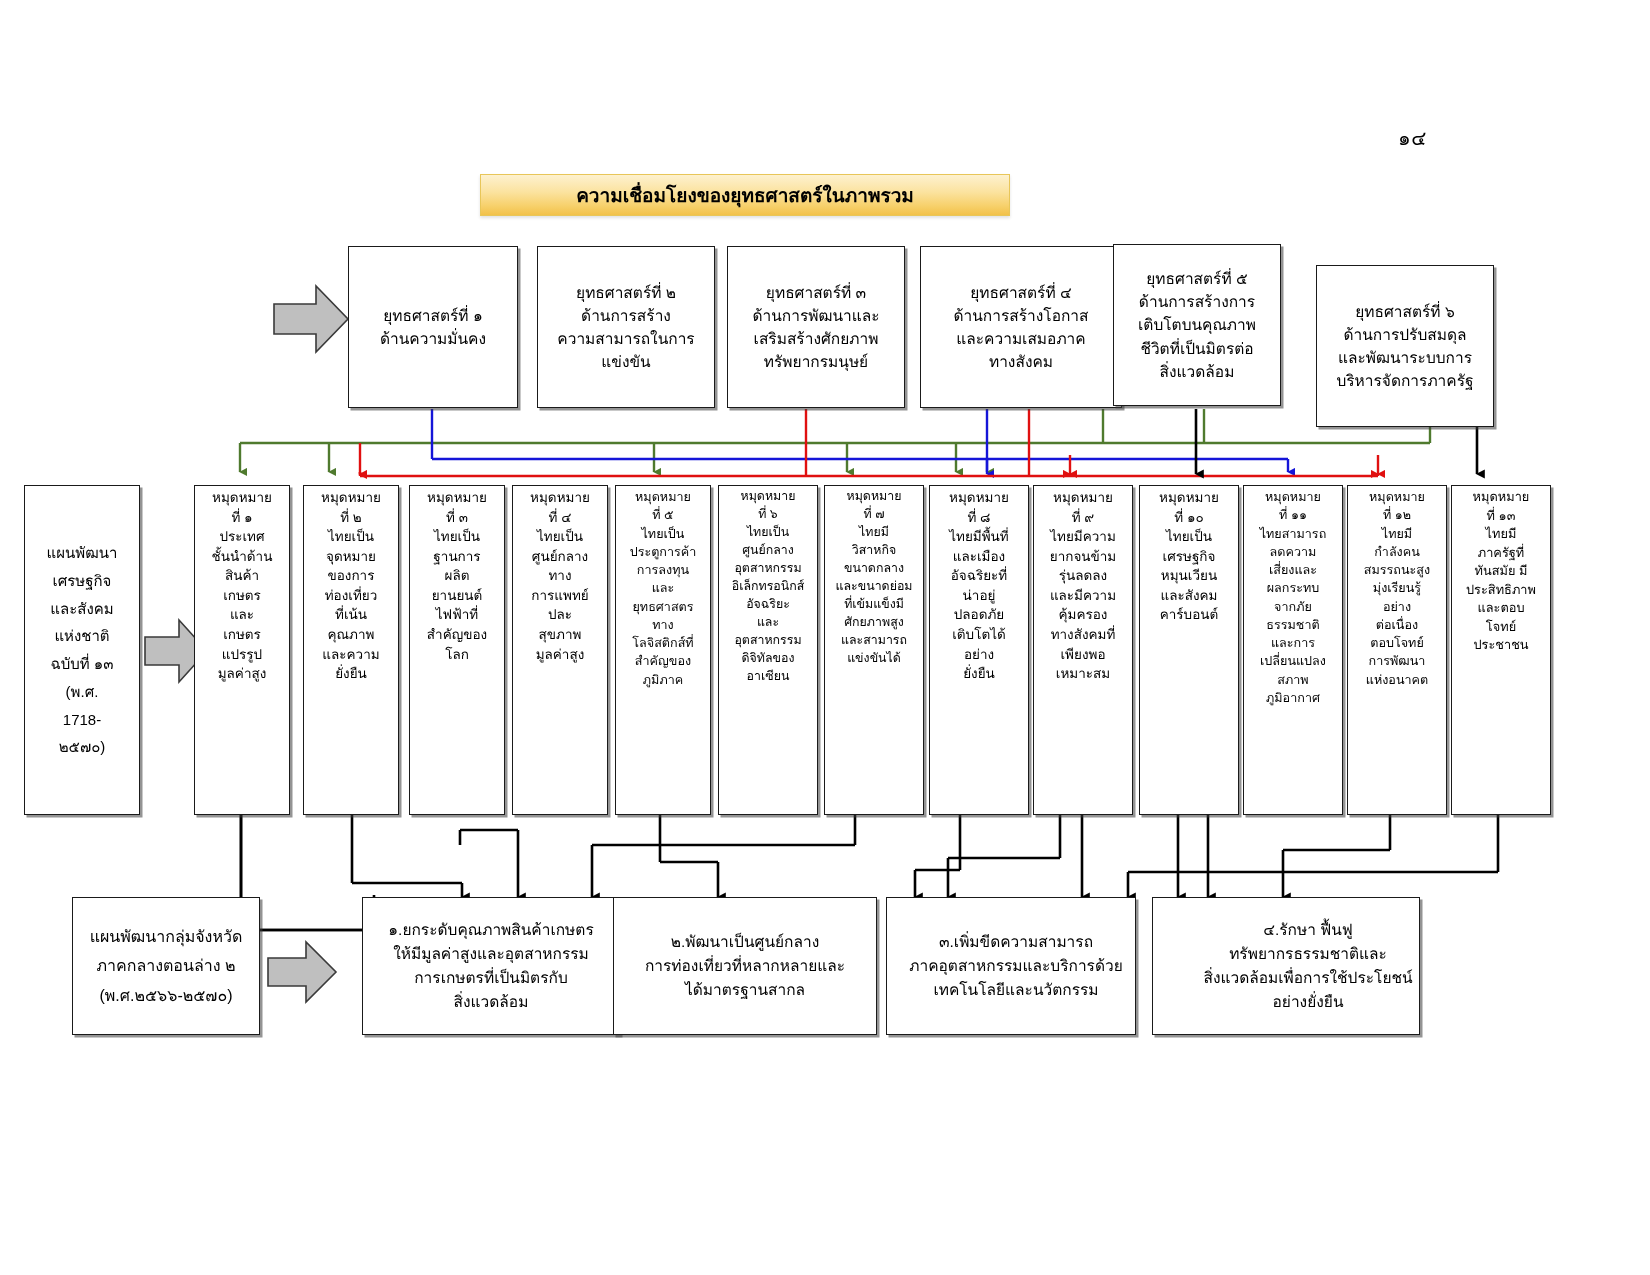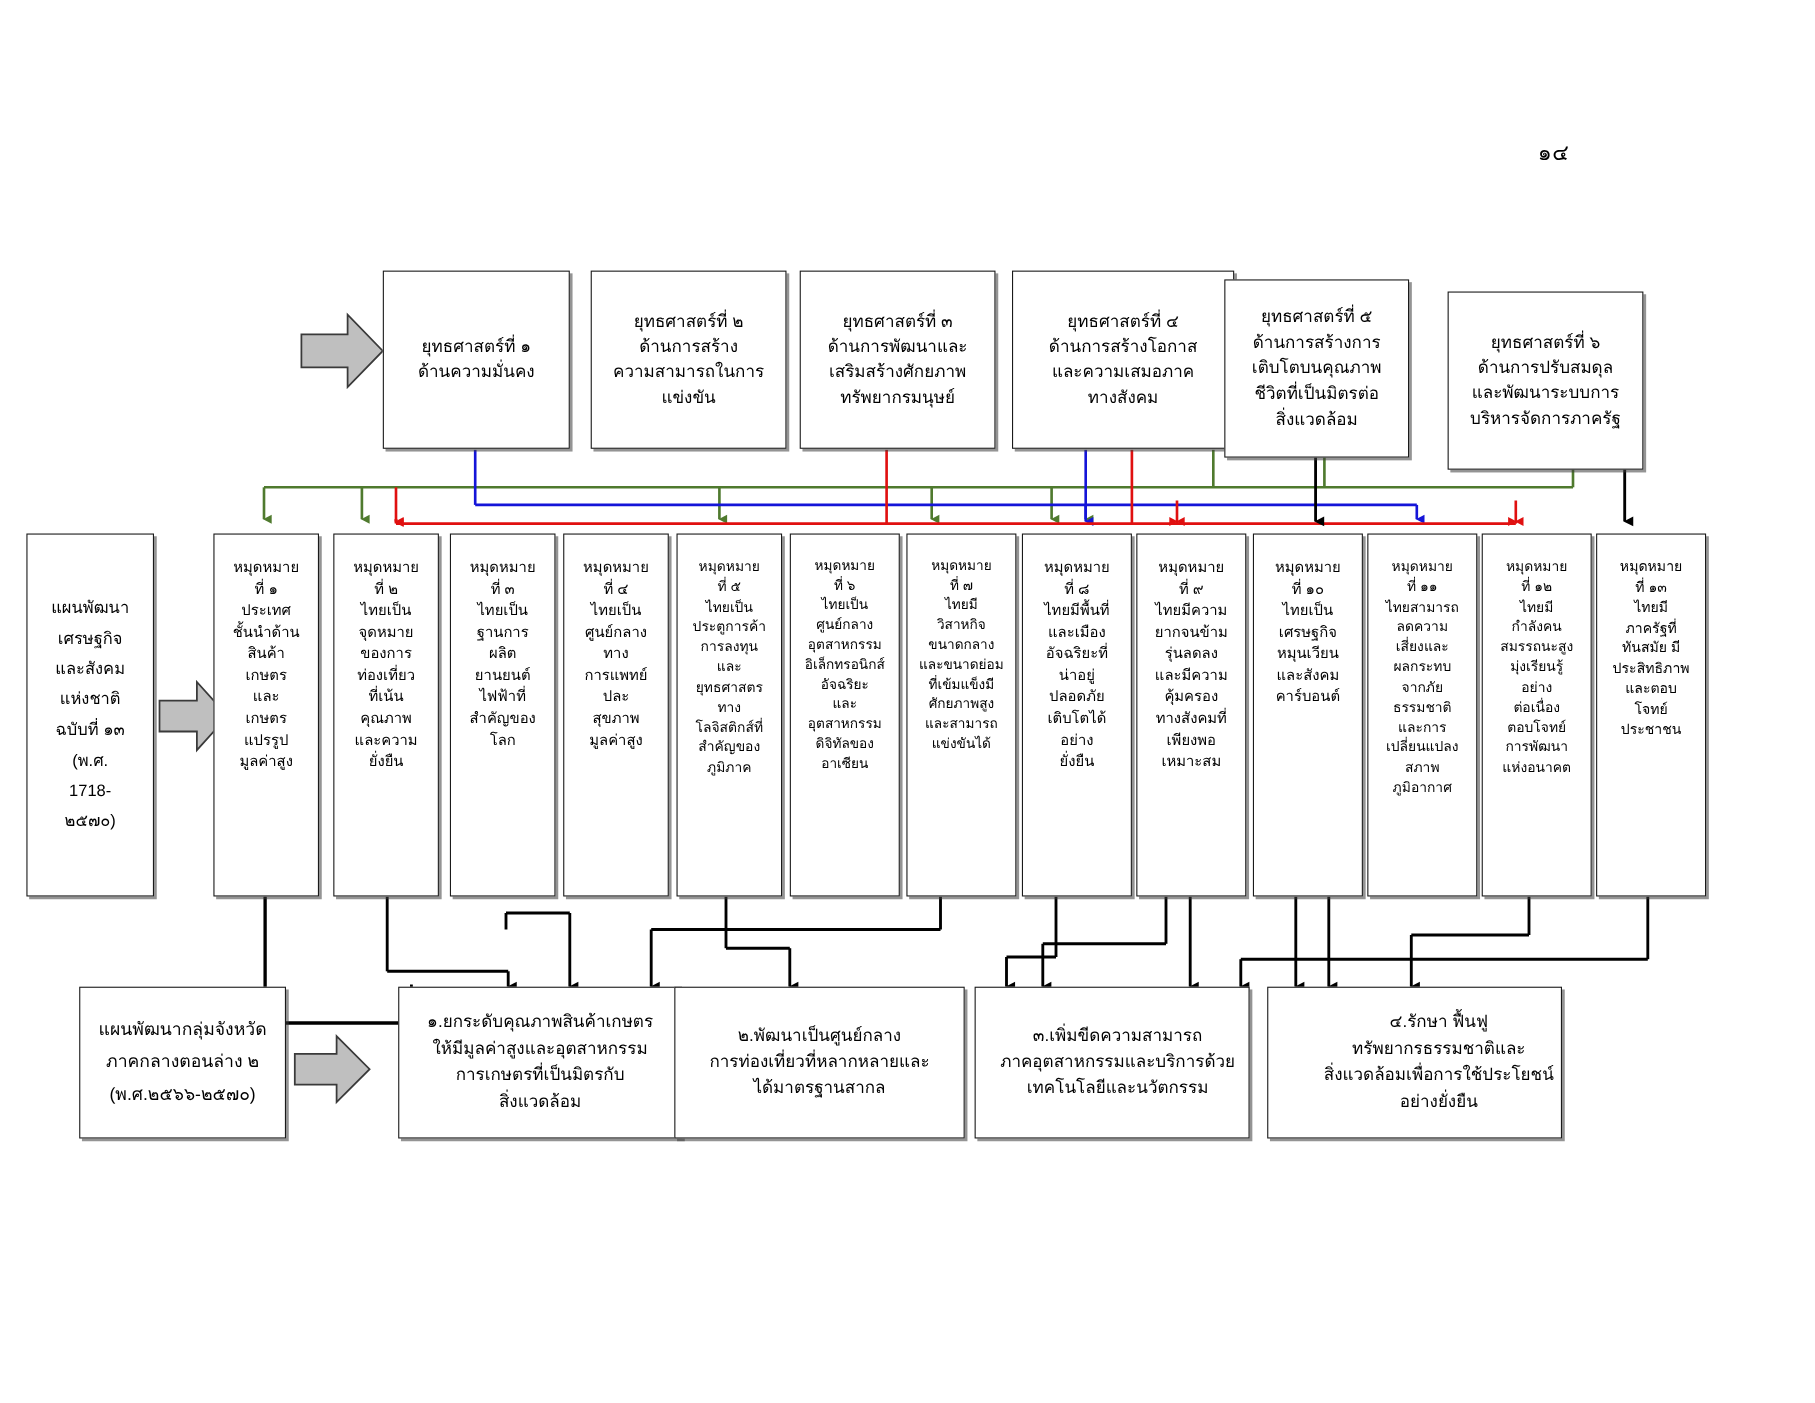"ความเชื่อมโยงของยุทธศาสตร์ในภาพรวม" div.title-banner { html: none -> <div>ความเชื่อมโยงของยุทธศาสตร์ในภาพรวม</div> }
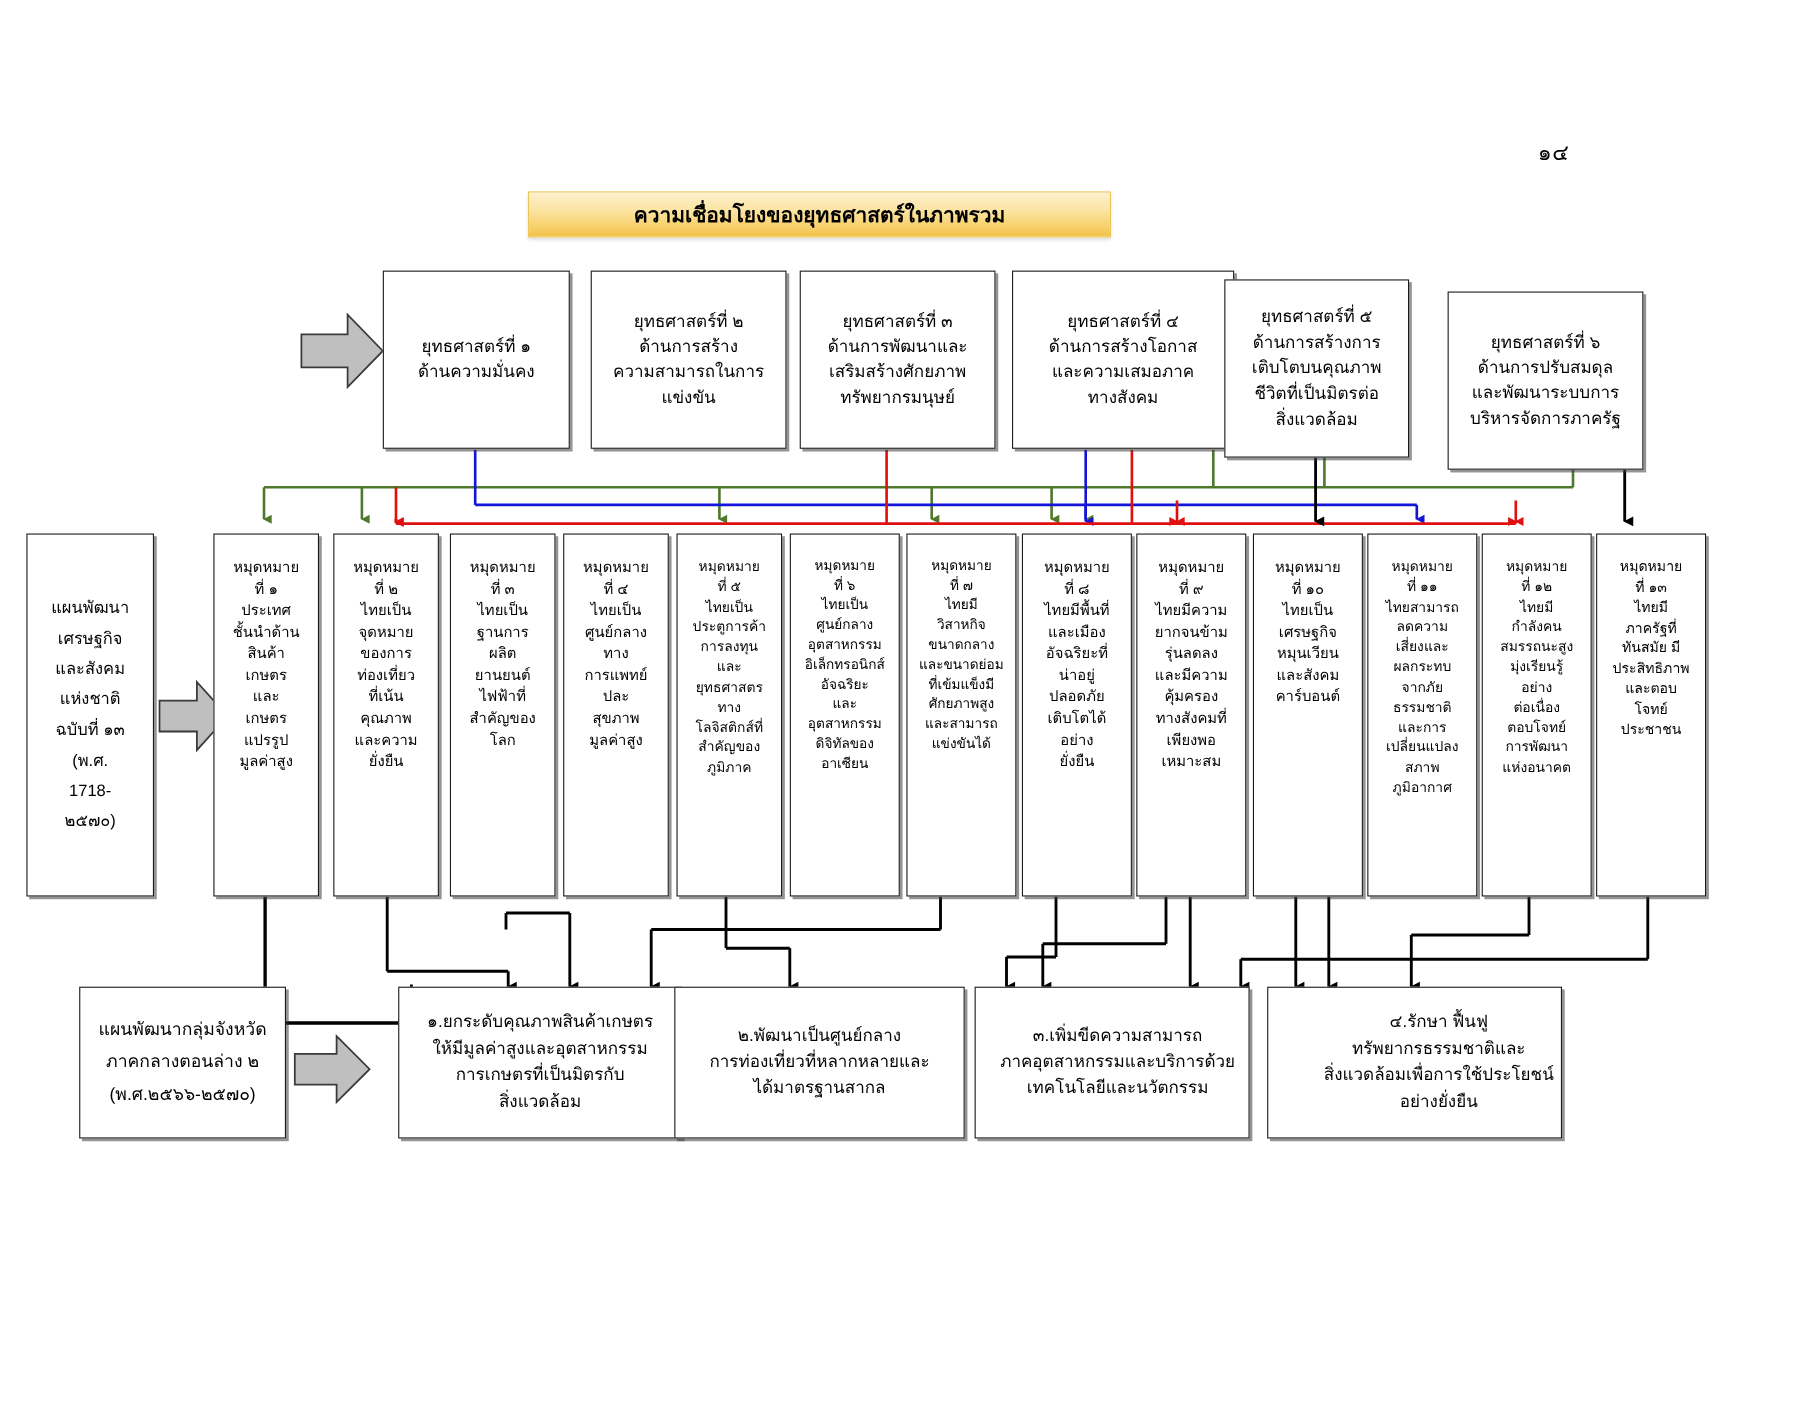"ยุทธศาสตร์ที่ ๕" div.box { top: 254px -> 244px }
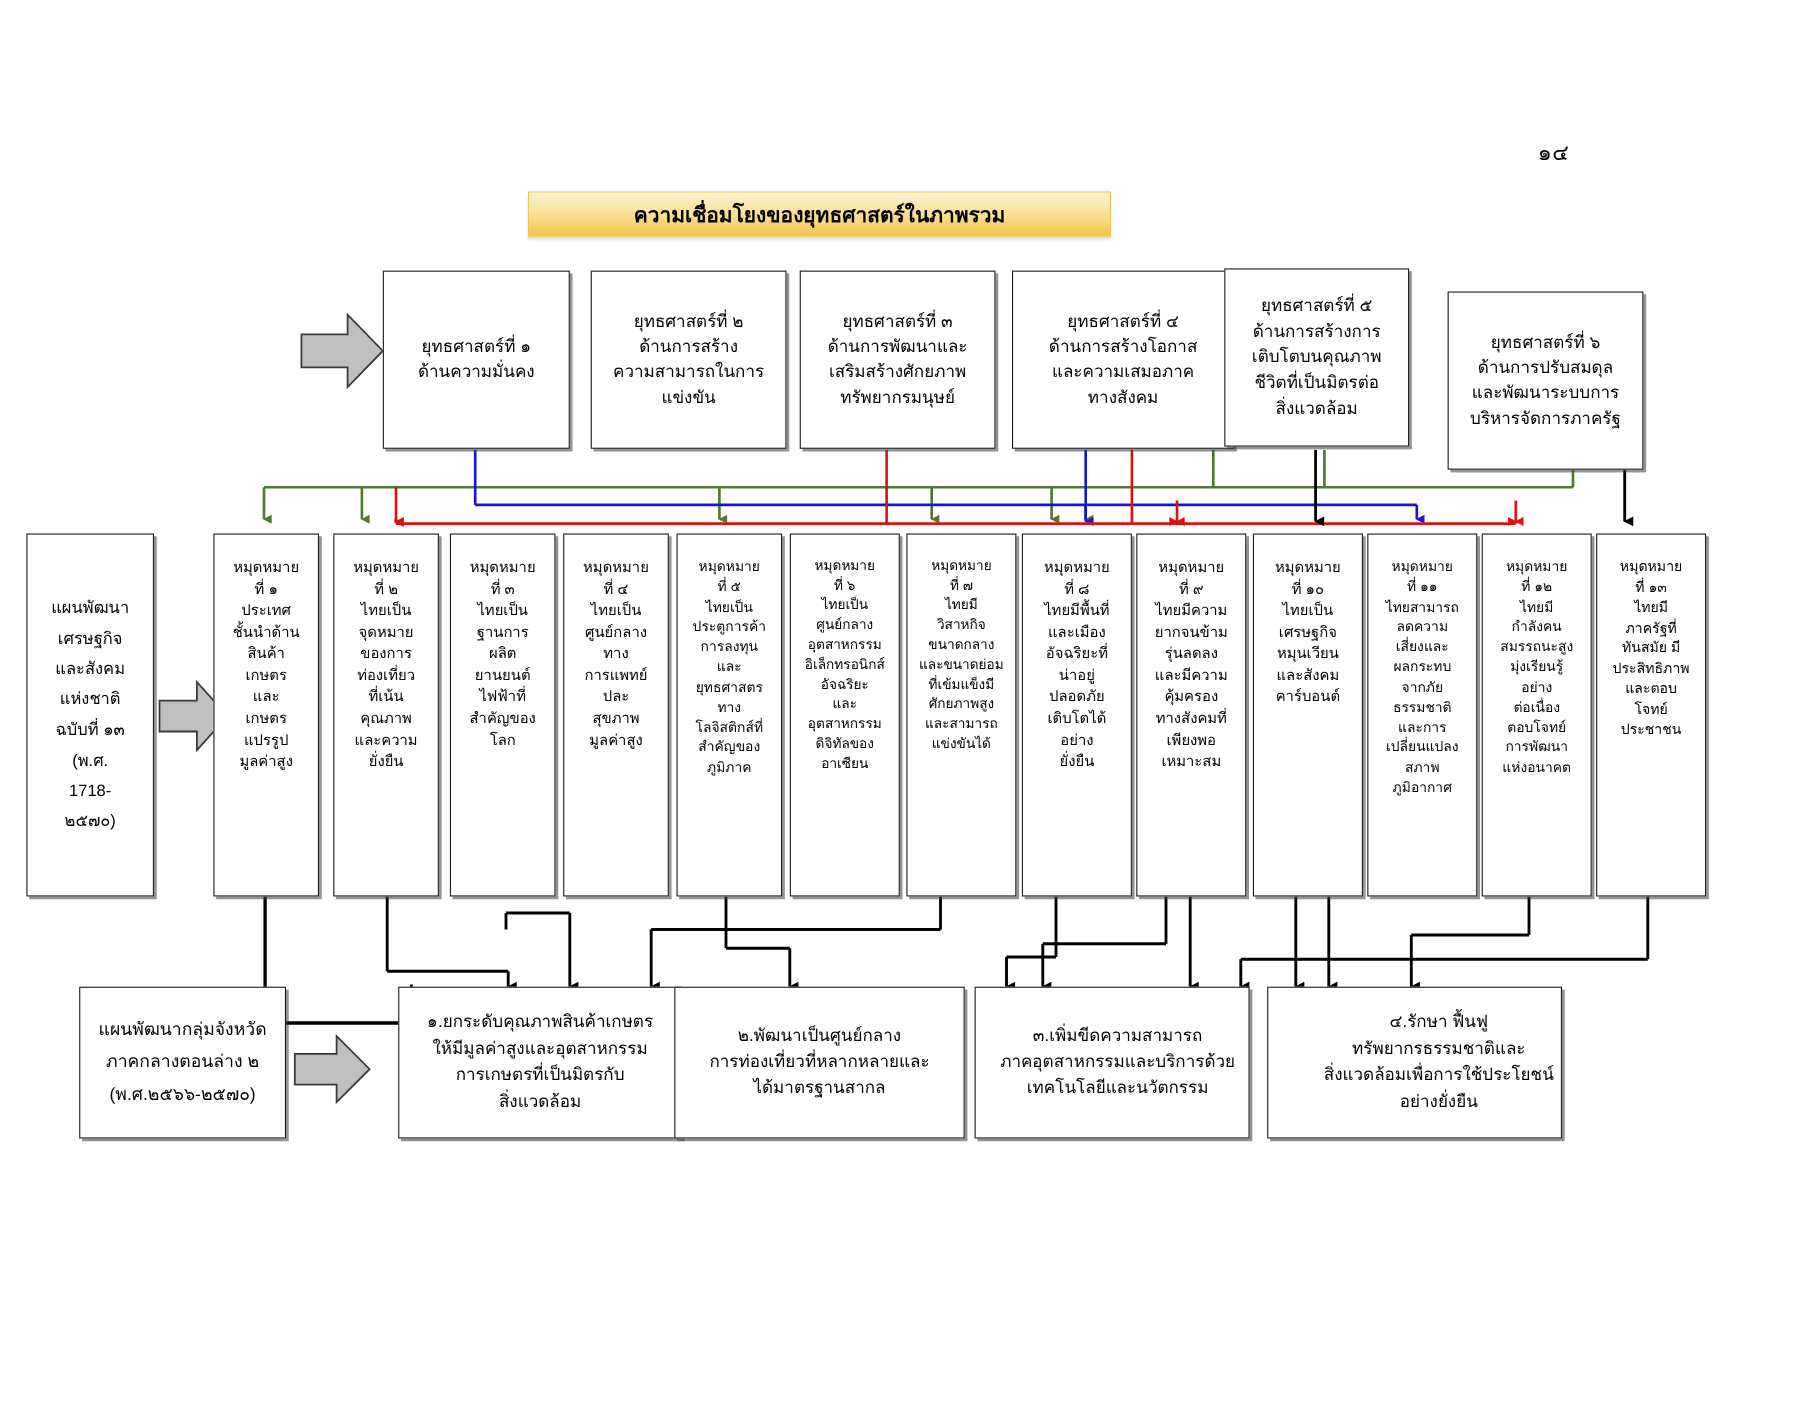"หมุดหมาย" .milestone-box { padding-top: 20px -> 2px }
